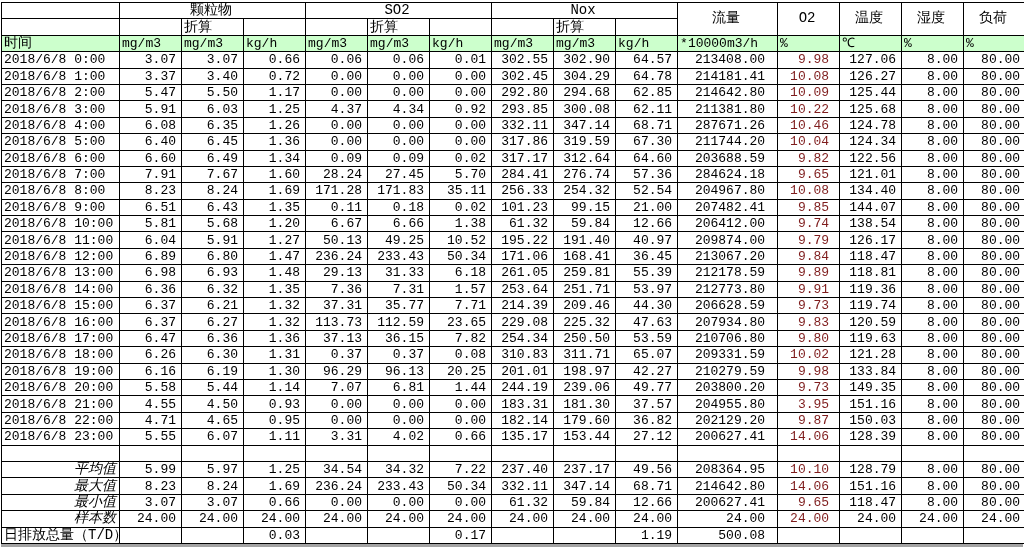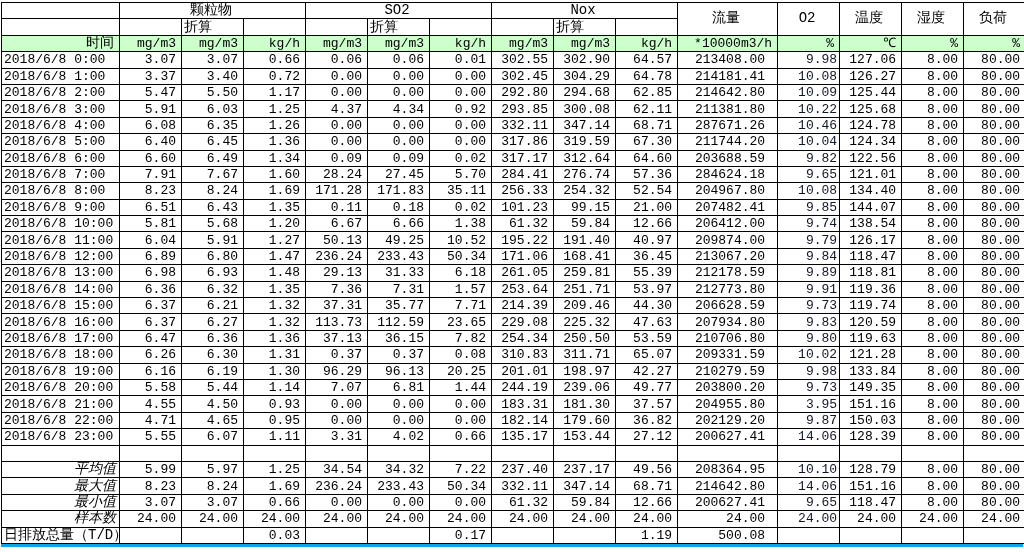"颗粒物" .sheet { border-bottom: 3px solid #0ea5e9 -> 3px solid #a3a3a3 }
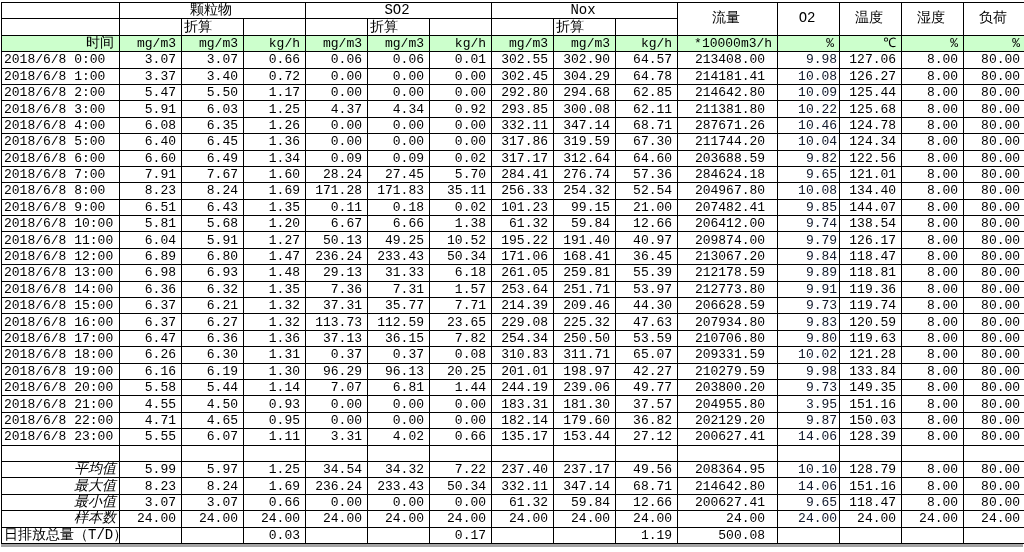"时间" tr.units td, tr.units th { text-align: right -> left }
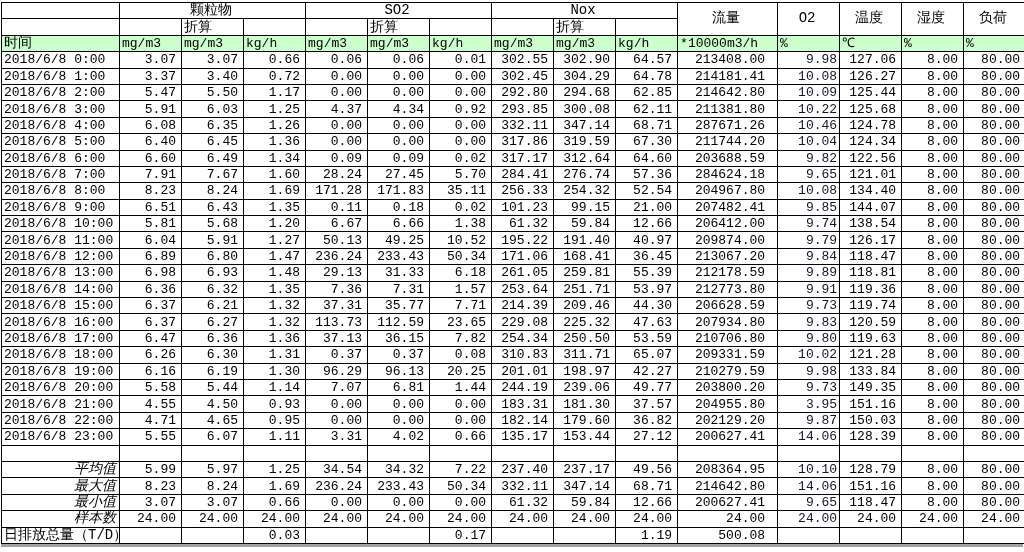"9.98" td.c-o2 { color: #0f172a -> #7f1d1d; padding-right: 2px -> 10px }
